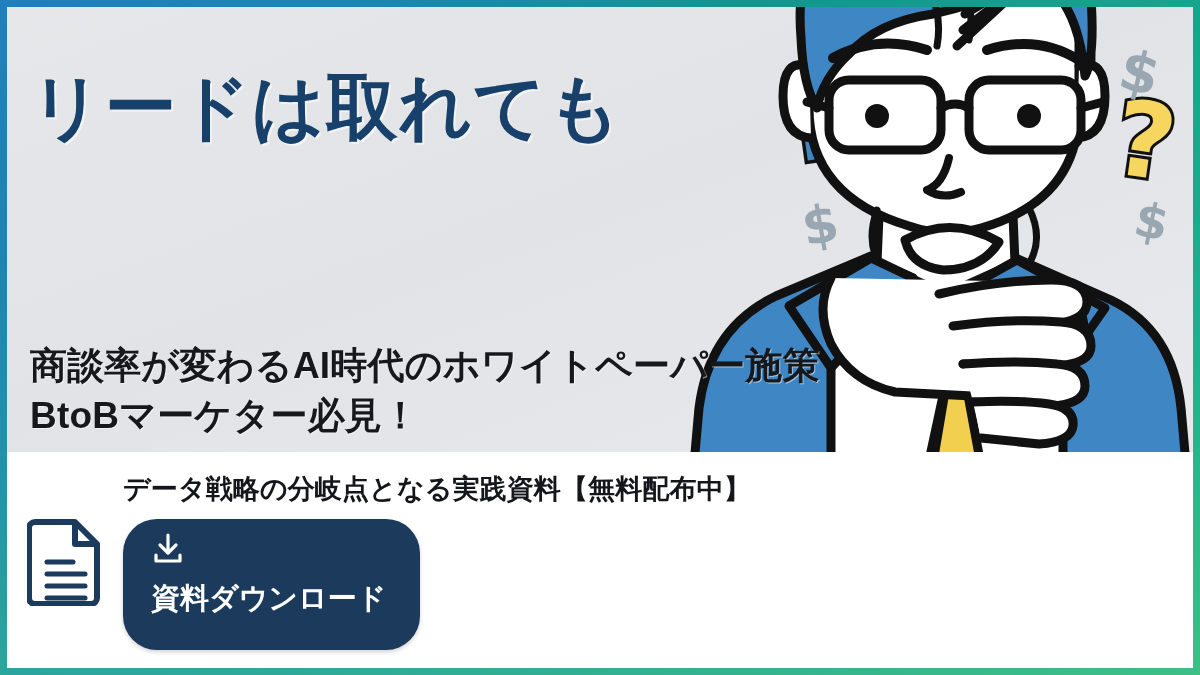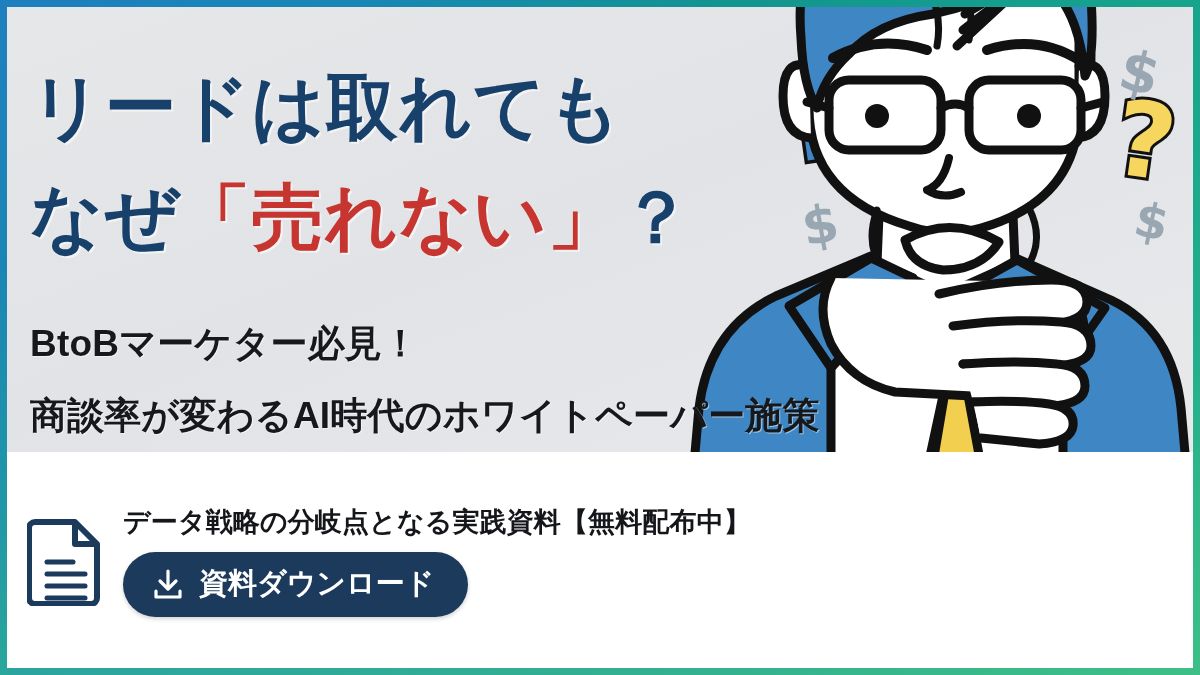"なぜ「売れない」？" div.hl-line { html: <div><span>なぜ</span><span>「売れない」</span><span>？</span></div> -> none }
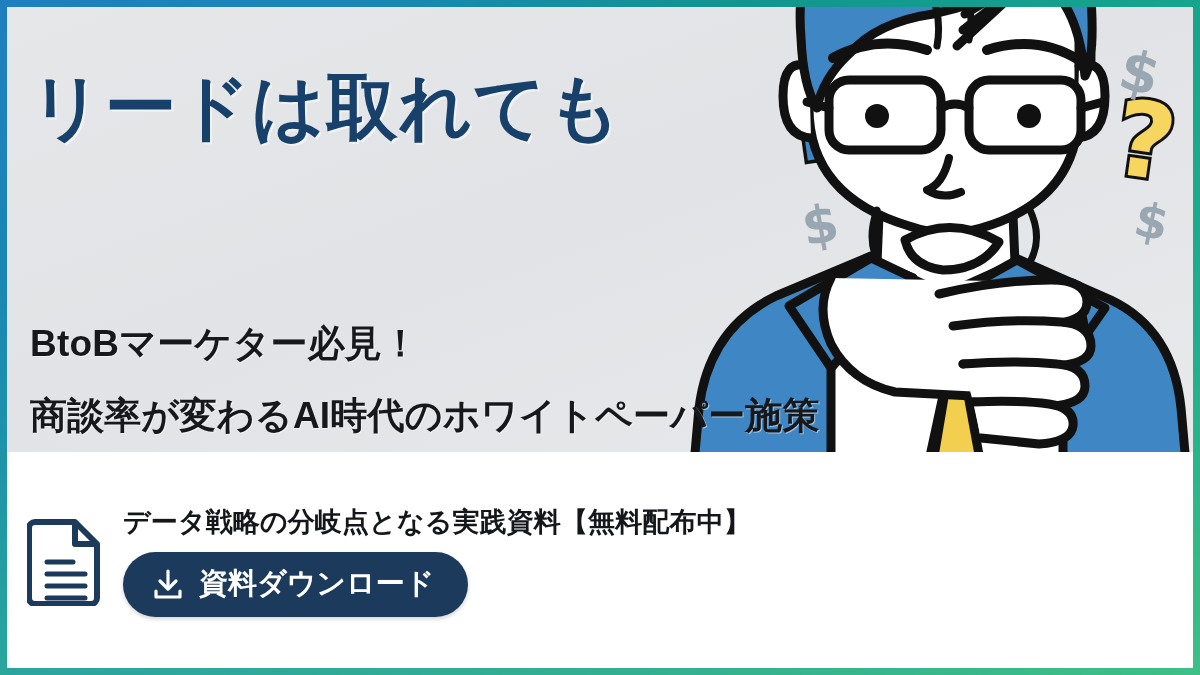"BtoBマーケター必見！" div.sub-line { order: before "商談率が変わるAI時代のホワイトペーパー施策" -> after "商談率が変わるAI時代のホワイトペーパー施策" }
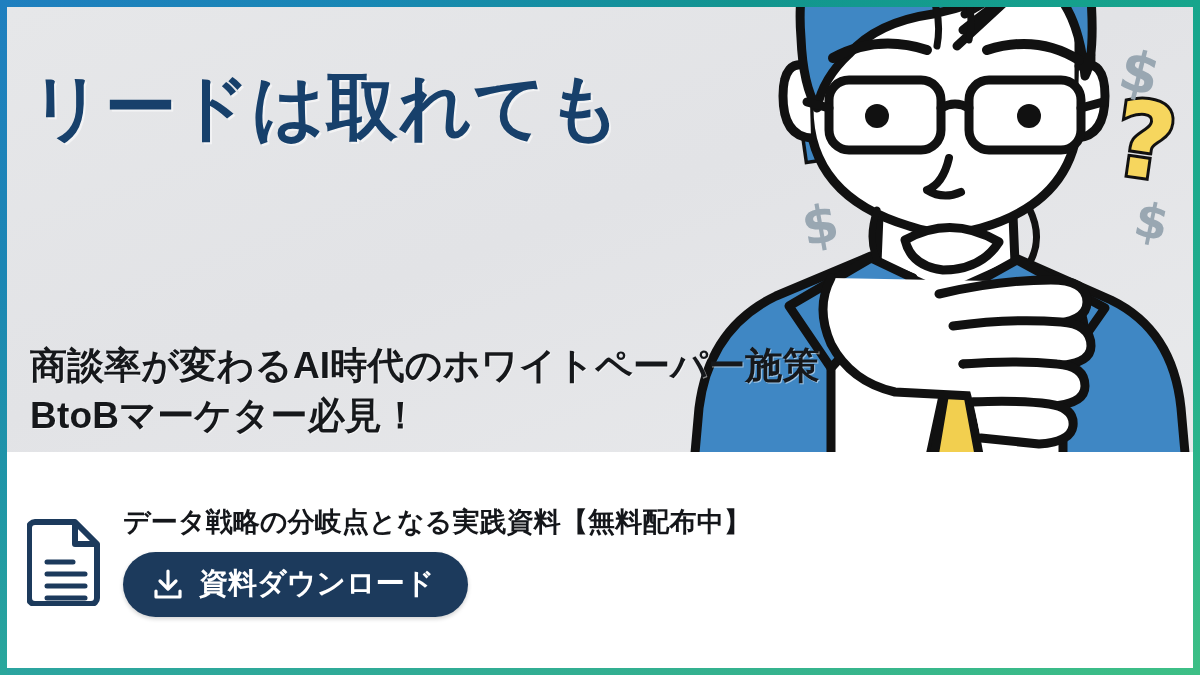"資料ダウンロード" .dl-btn { align-items: center -> flex-start; flex-direction: none -> column; padding: 12px 34px 13px 28px -> 12px 34px 31px 28px }
